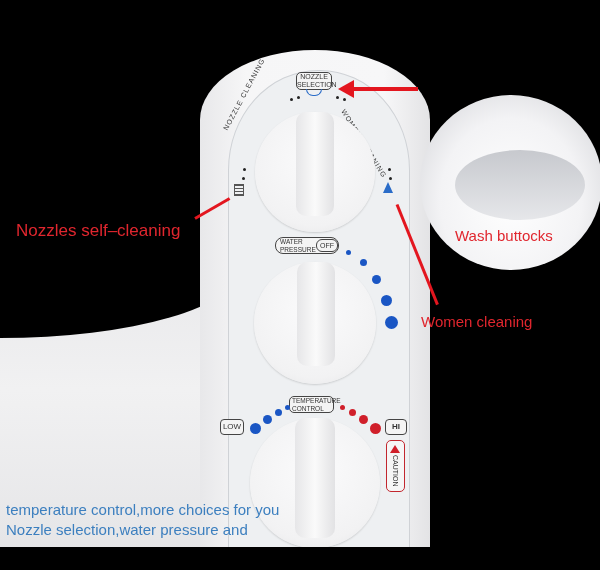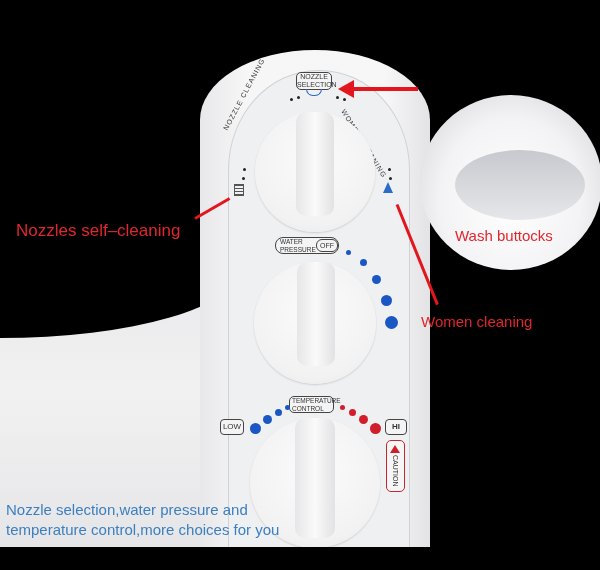"Nozzle selection,water pressure and" div { order: before "temperature control,more choices for you" -> after "temperature control,more choices for you" }
